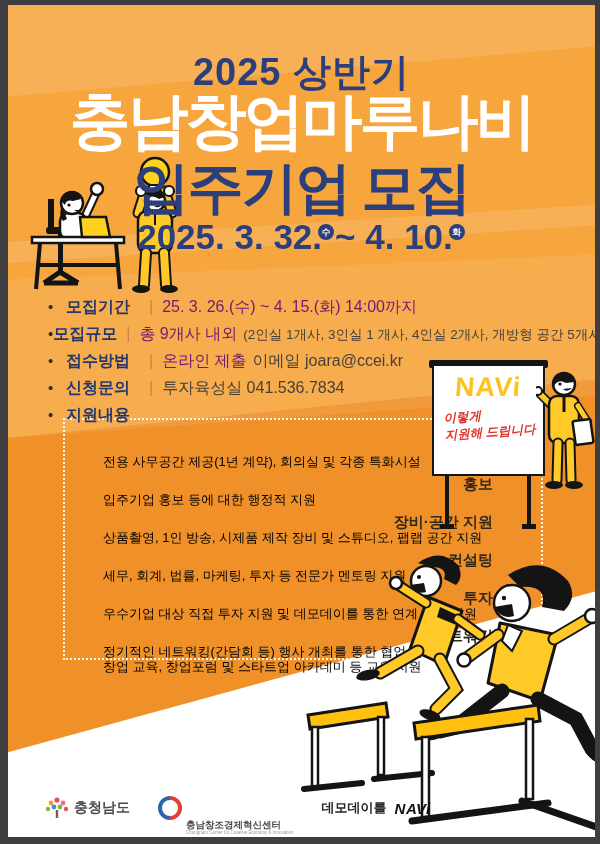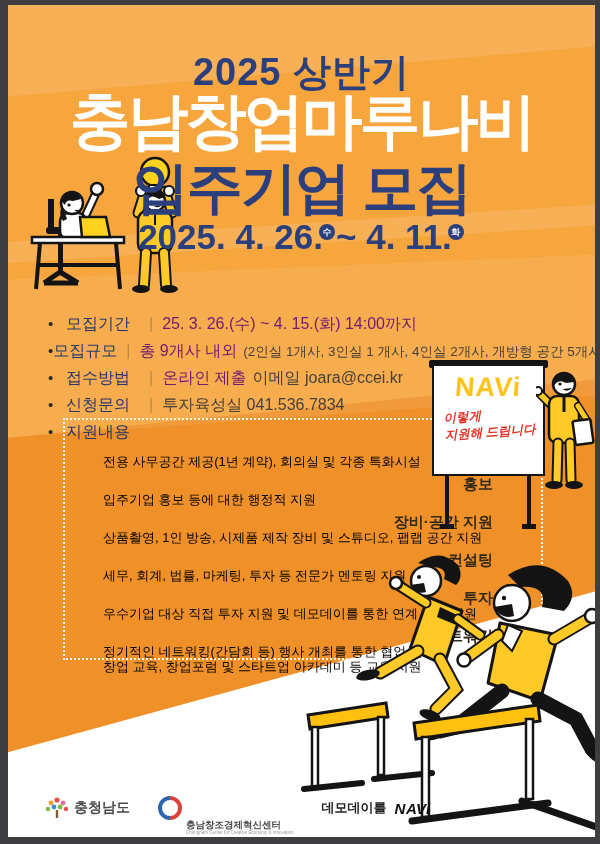"입주기업 모집" .sub-title { font-family: none -> Liberation Serif, serif }
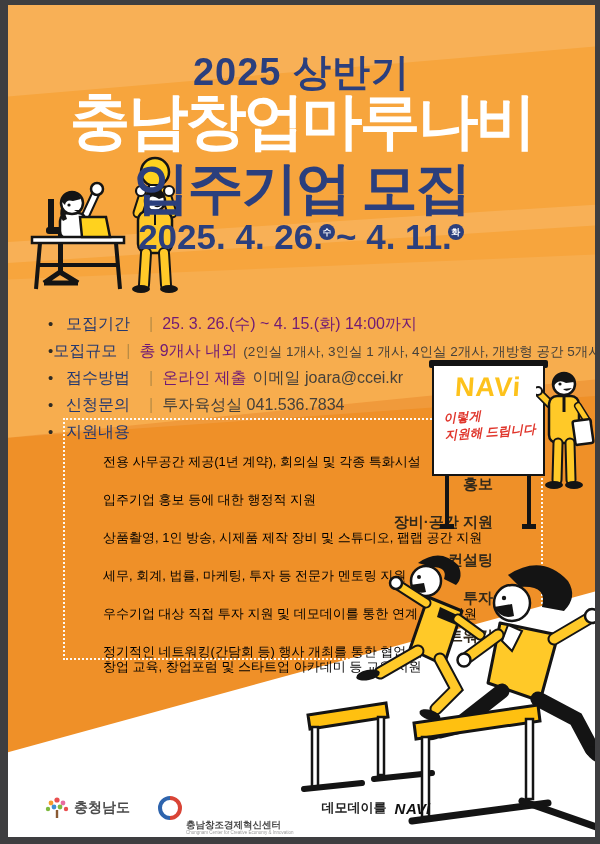"2025. 4. 26." span { text: 4. 26 -> 3. 32 }
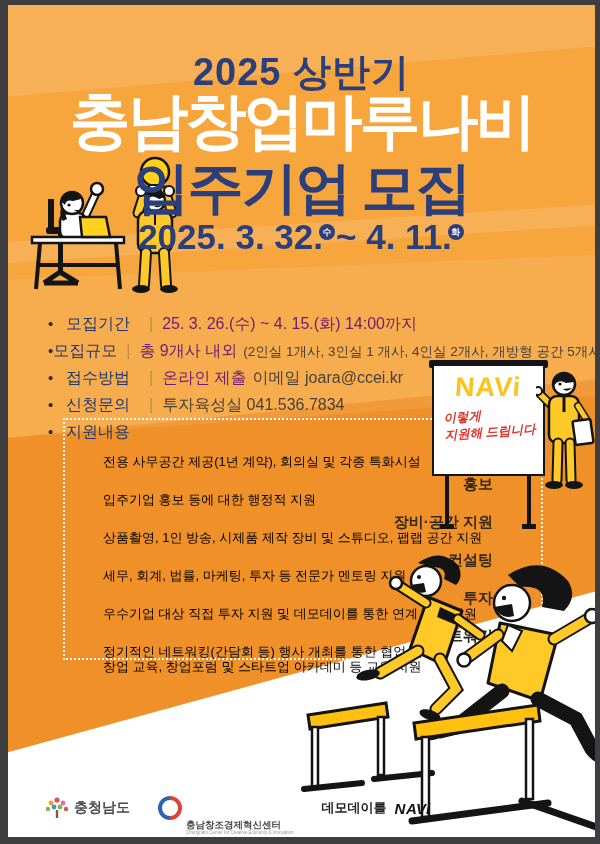"4. 11." span { text: 11 -> 10 }
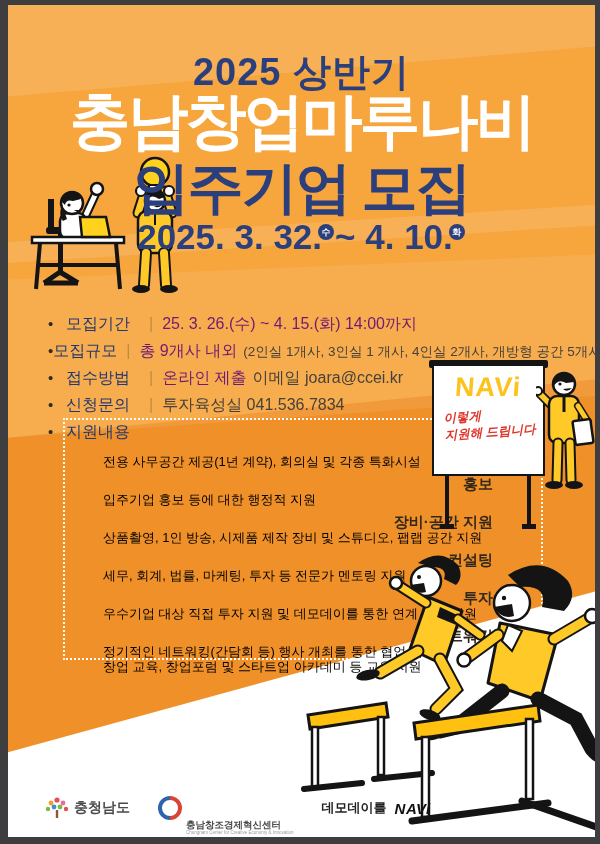"모집기간" .info-row .label { font-weight: 400 -> 700; margin-top: 17px -> none }
